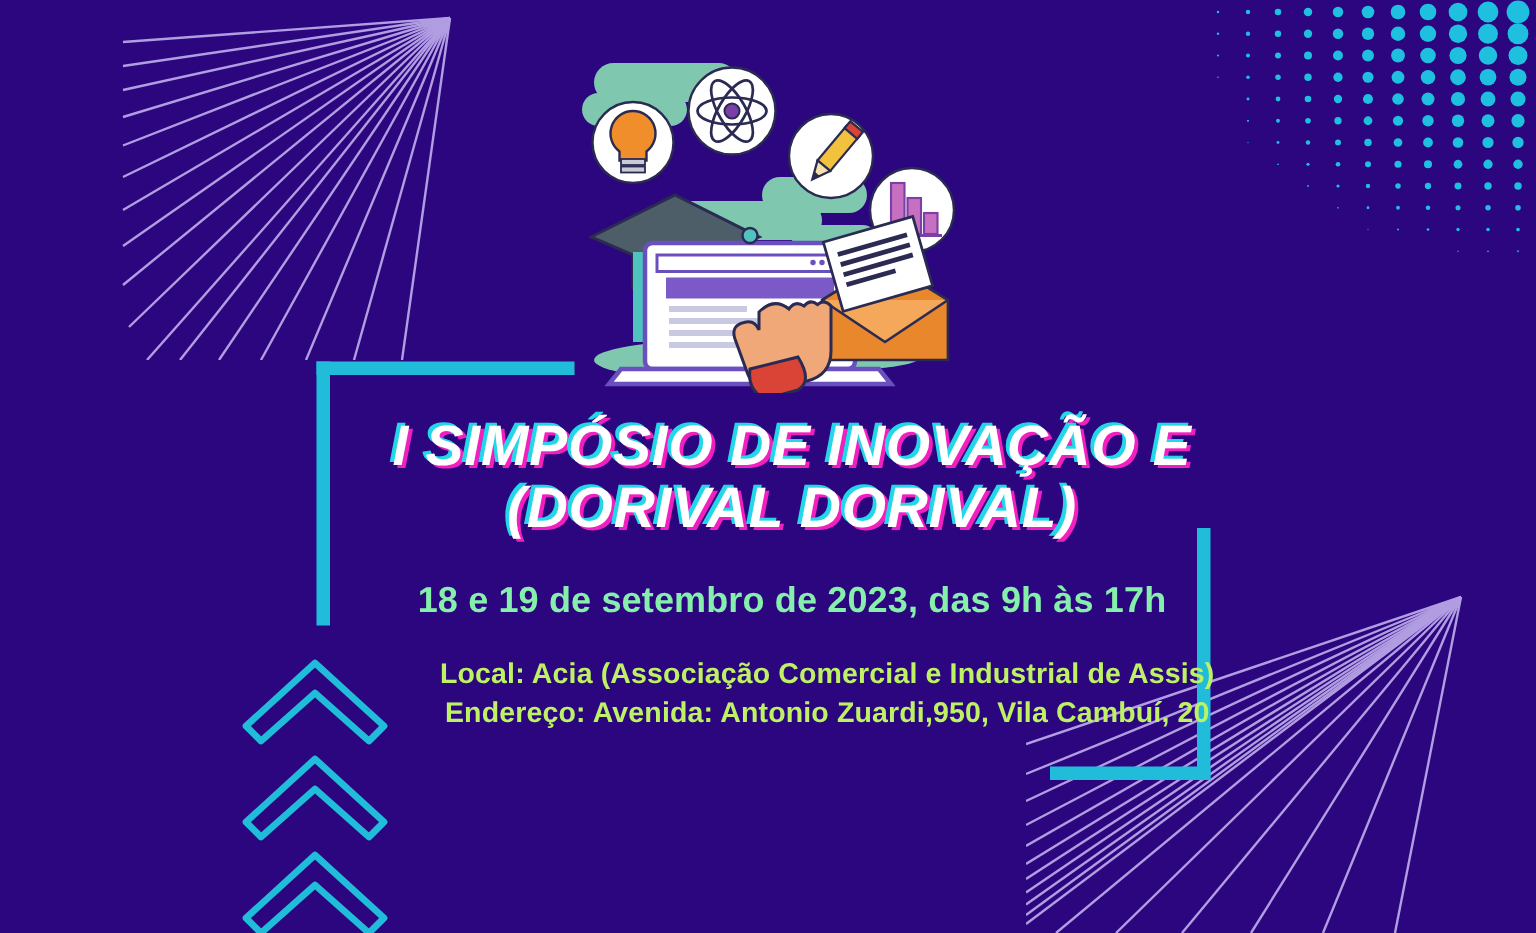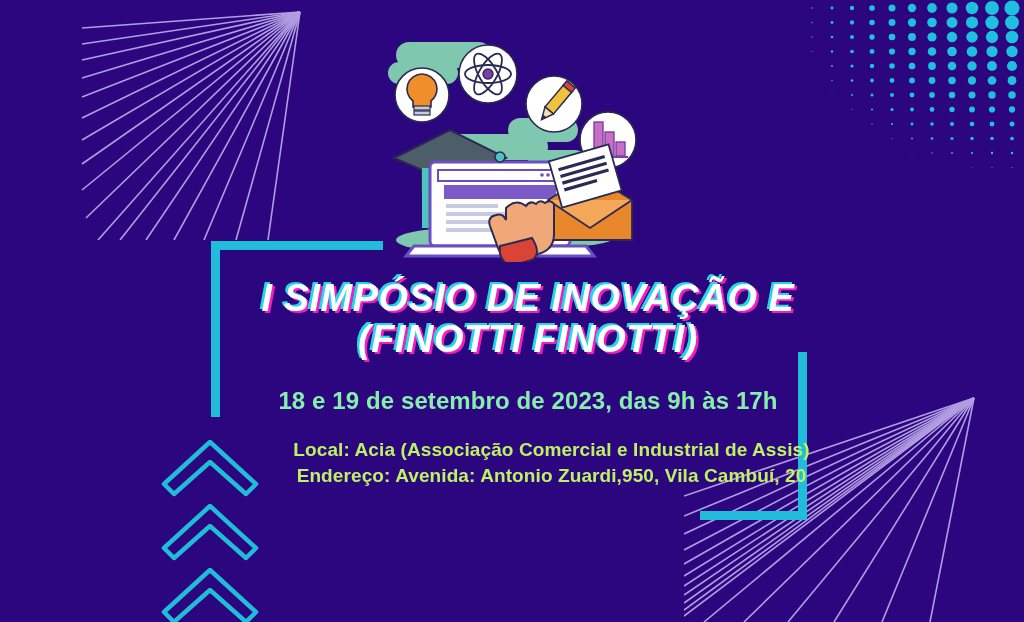"(FINOTTI FINOTTI)" div { text: FINOTTI FINOTTI -> DORIVAL DORIVAL }
